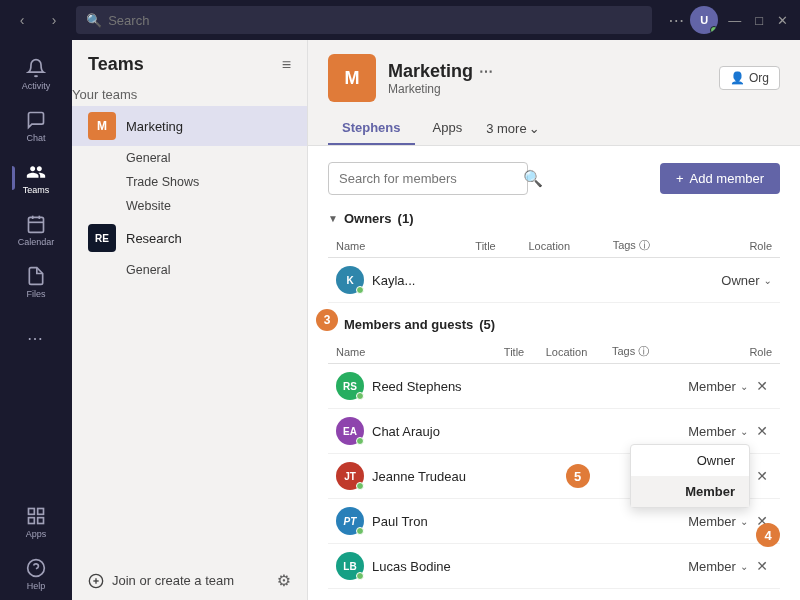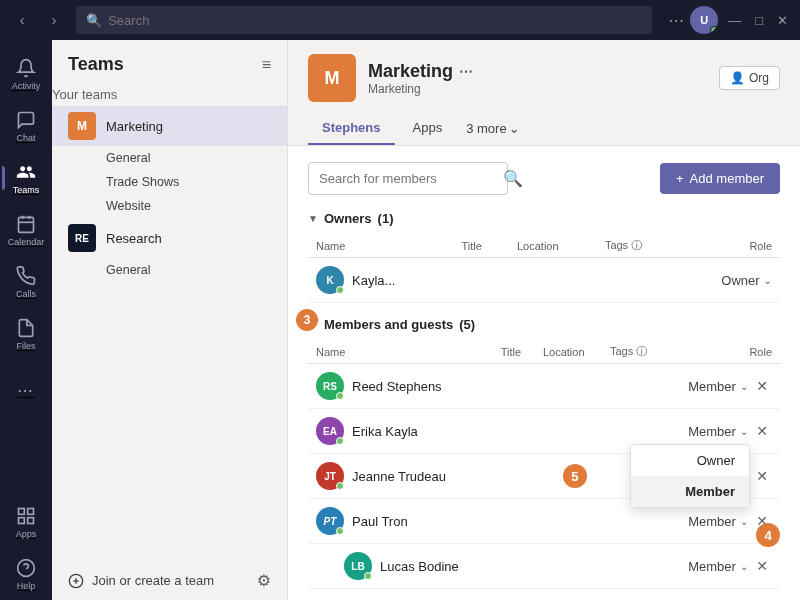"Activity" .icon-sidebar { text-decoration: underline -> none; width: 52px -> 72px }
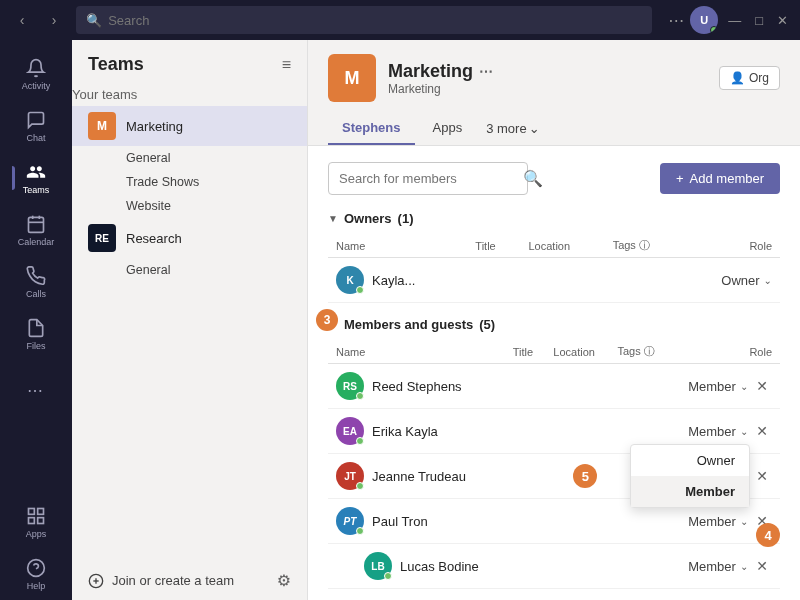"Calls" div.icon-item { html: <div> <svg> <path></path> </svg> <span>Calls</span> </div> -> none }
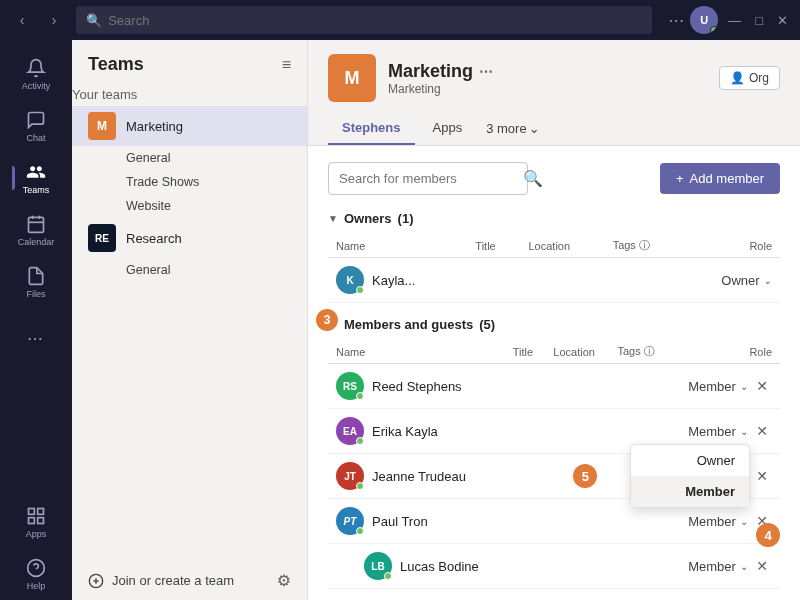"Erika Kayla" span { text: Erika Kayla -> Chat Araujo }
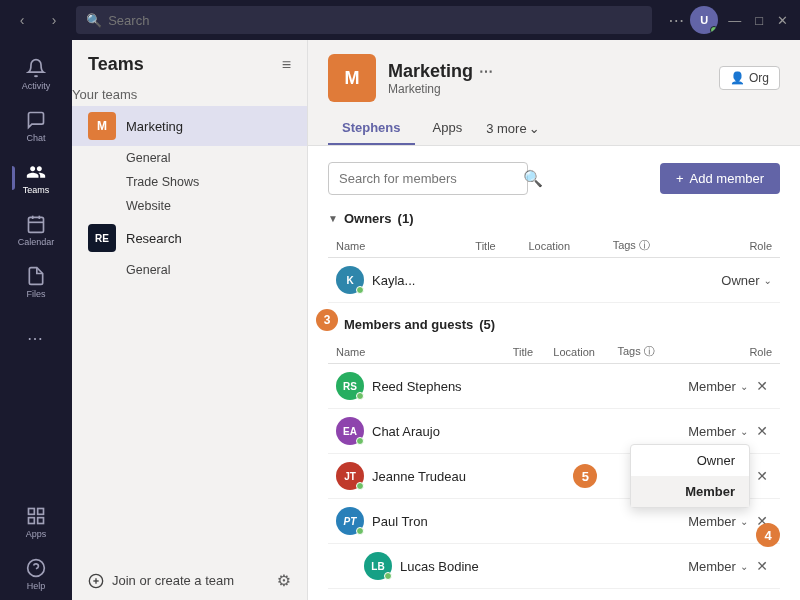"LB" div.member-avatar { margin-left: 28px -> none }
